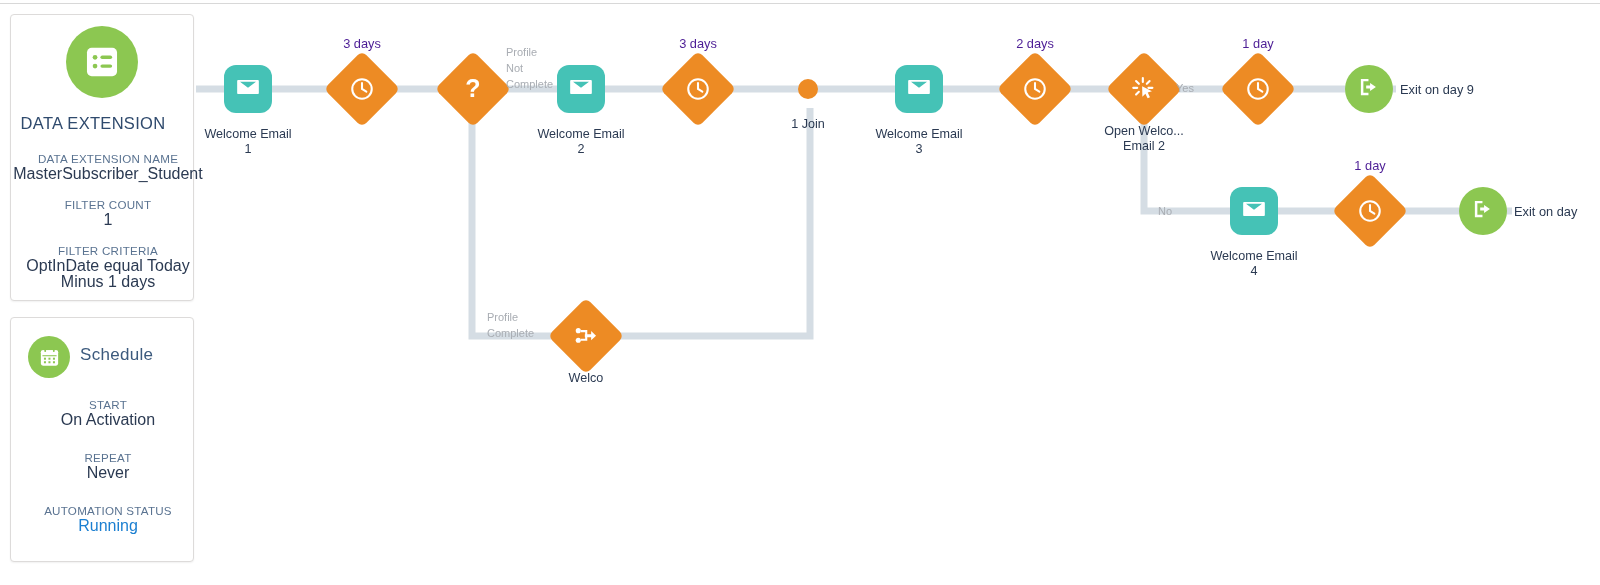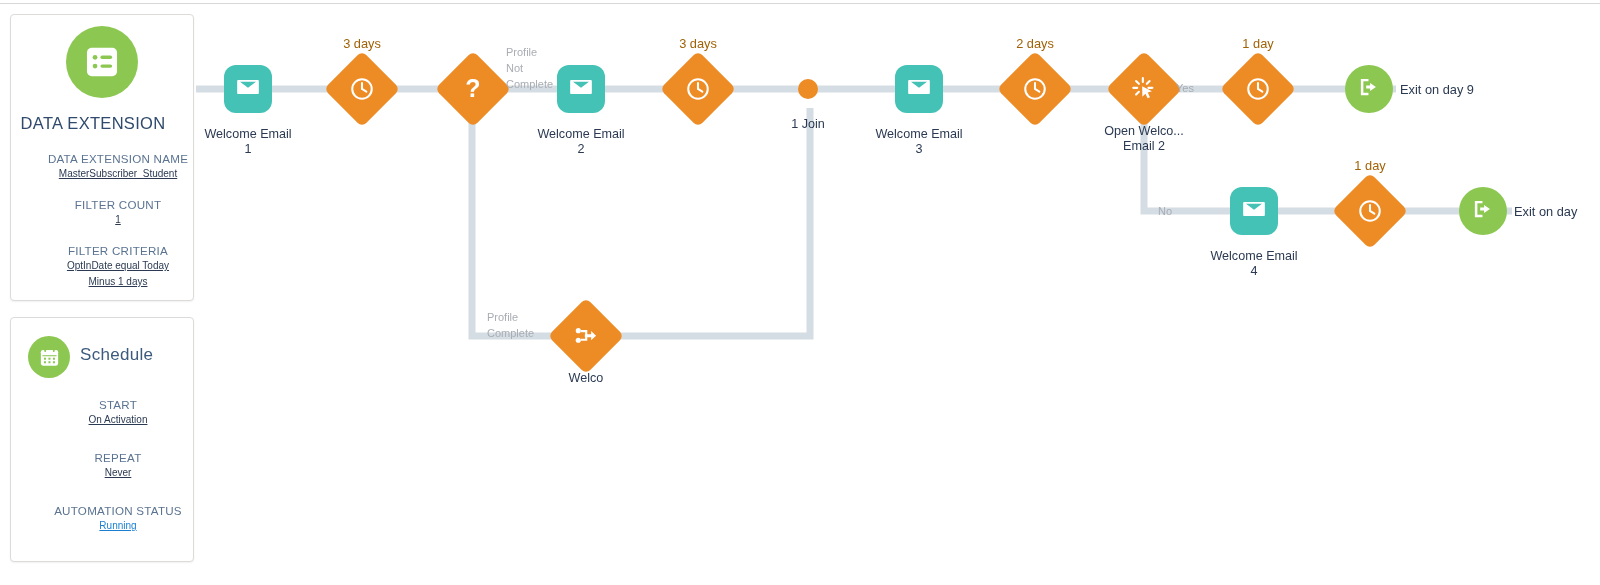"3 days" .duration-label { color: #a16207 -> #4c1d95 }
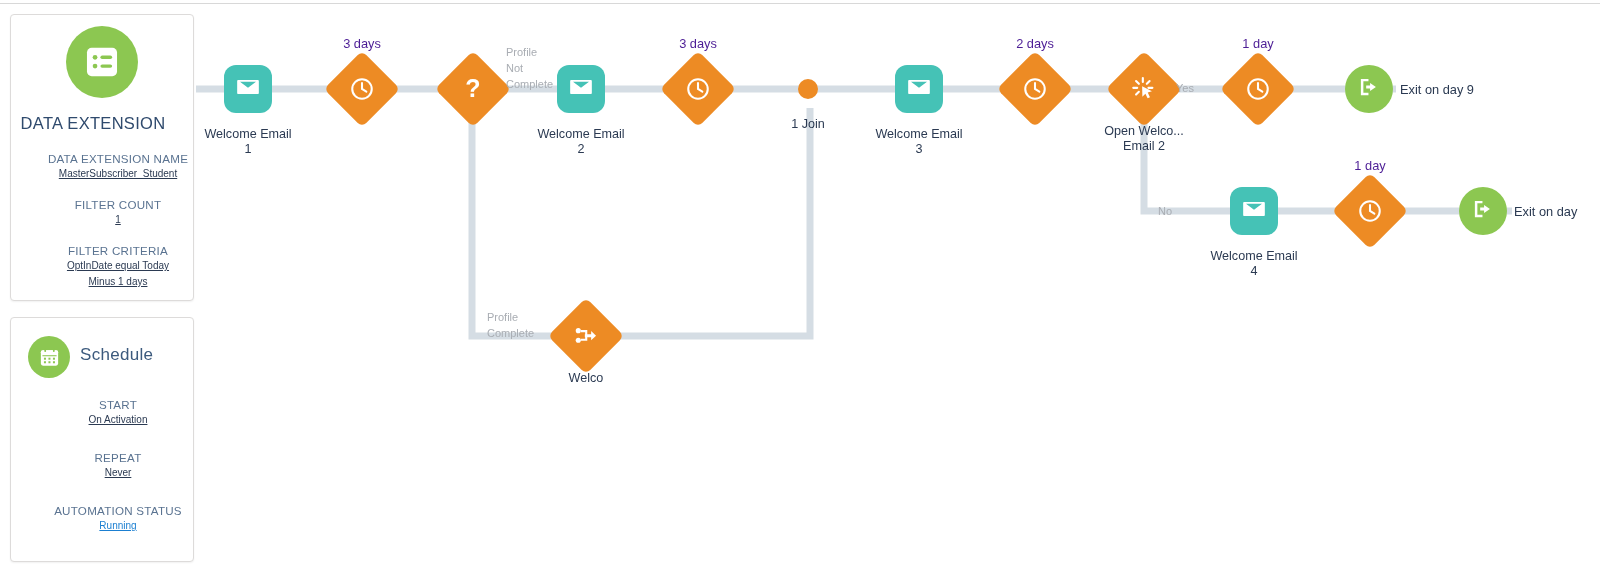"DATA EXTENSION NAME" .kv { left: 10px -> 0 }
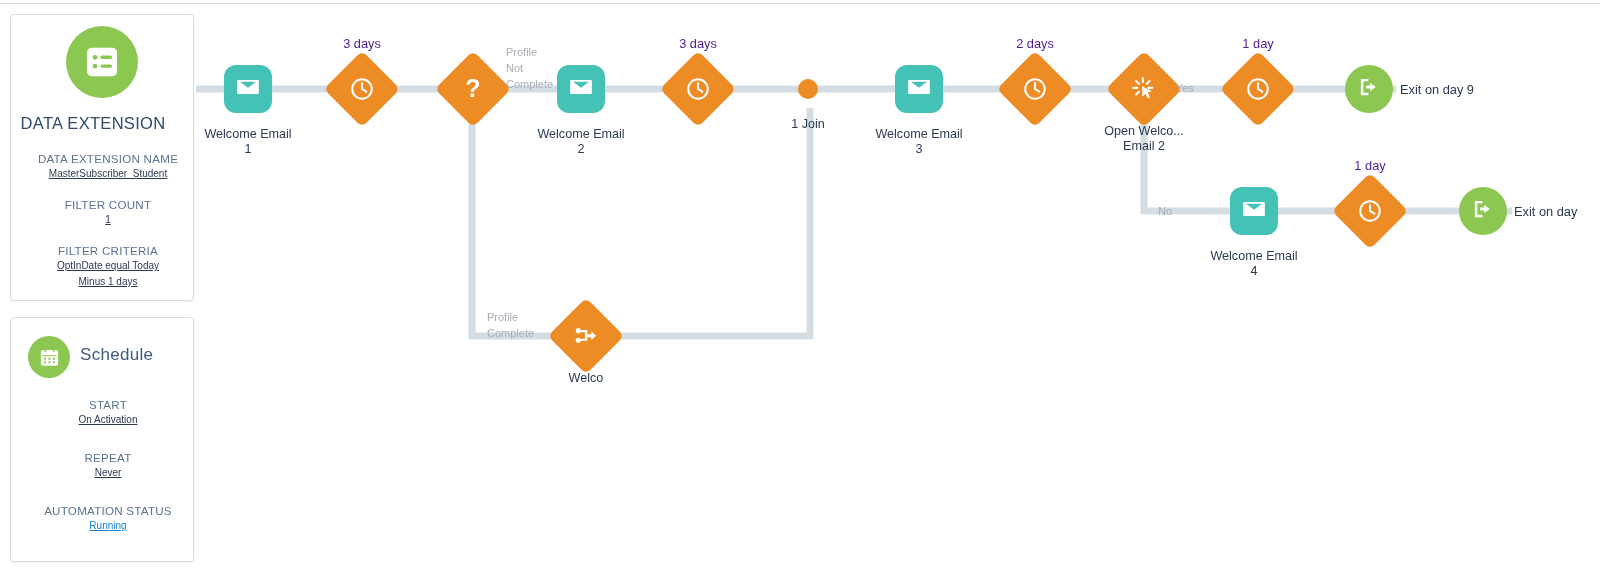"MasterSubscriber_Student" .kv .v { font-size: 10px -> 16px; text-decoration: underline -> none }
